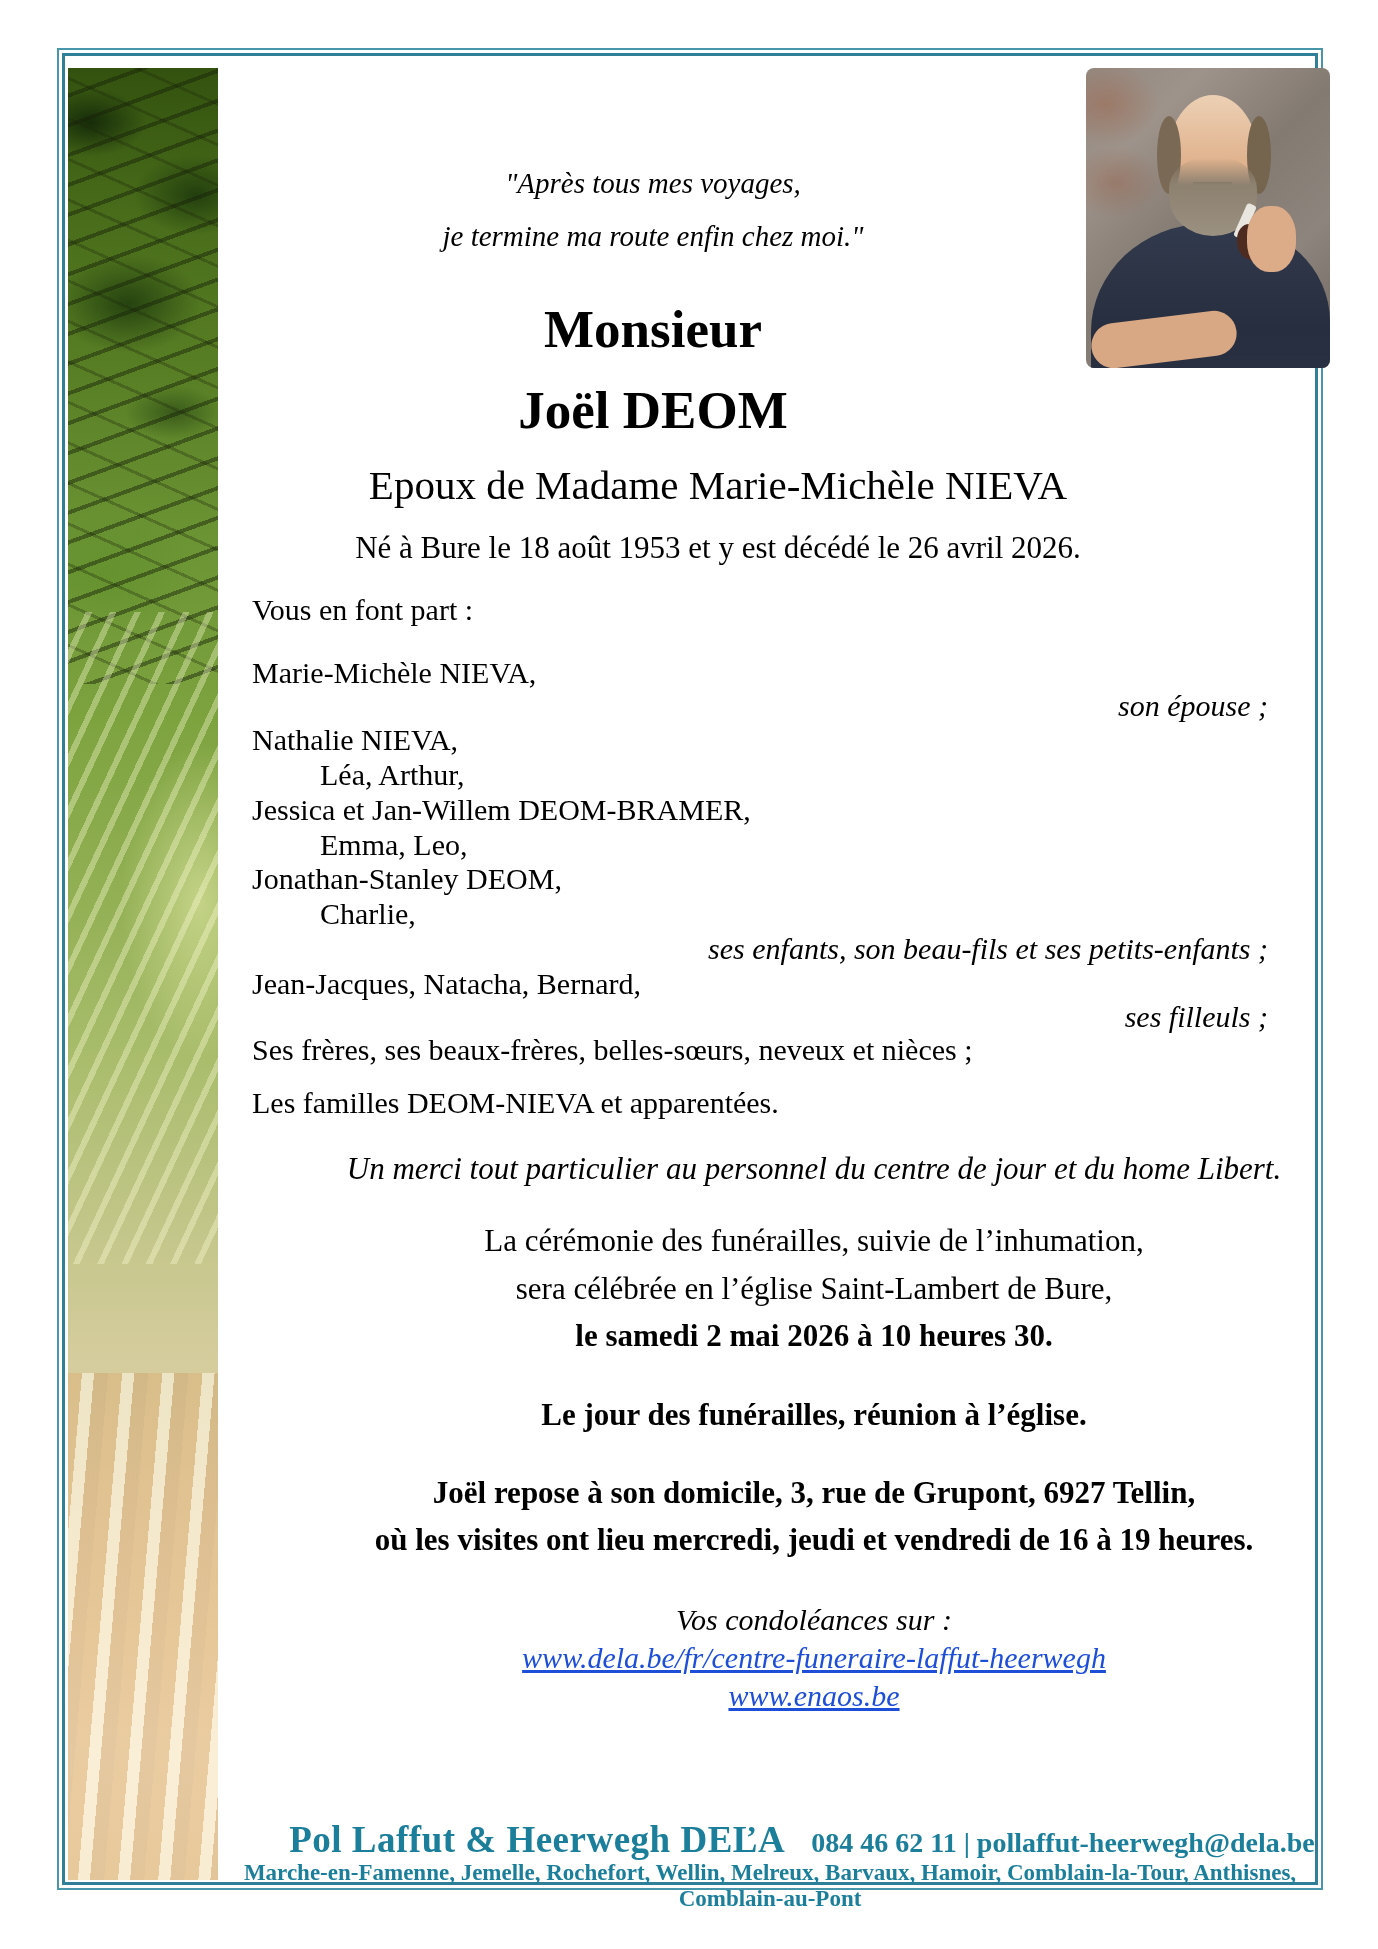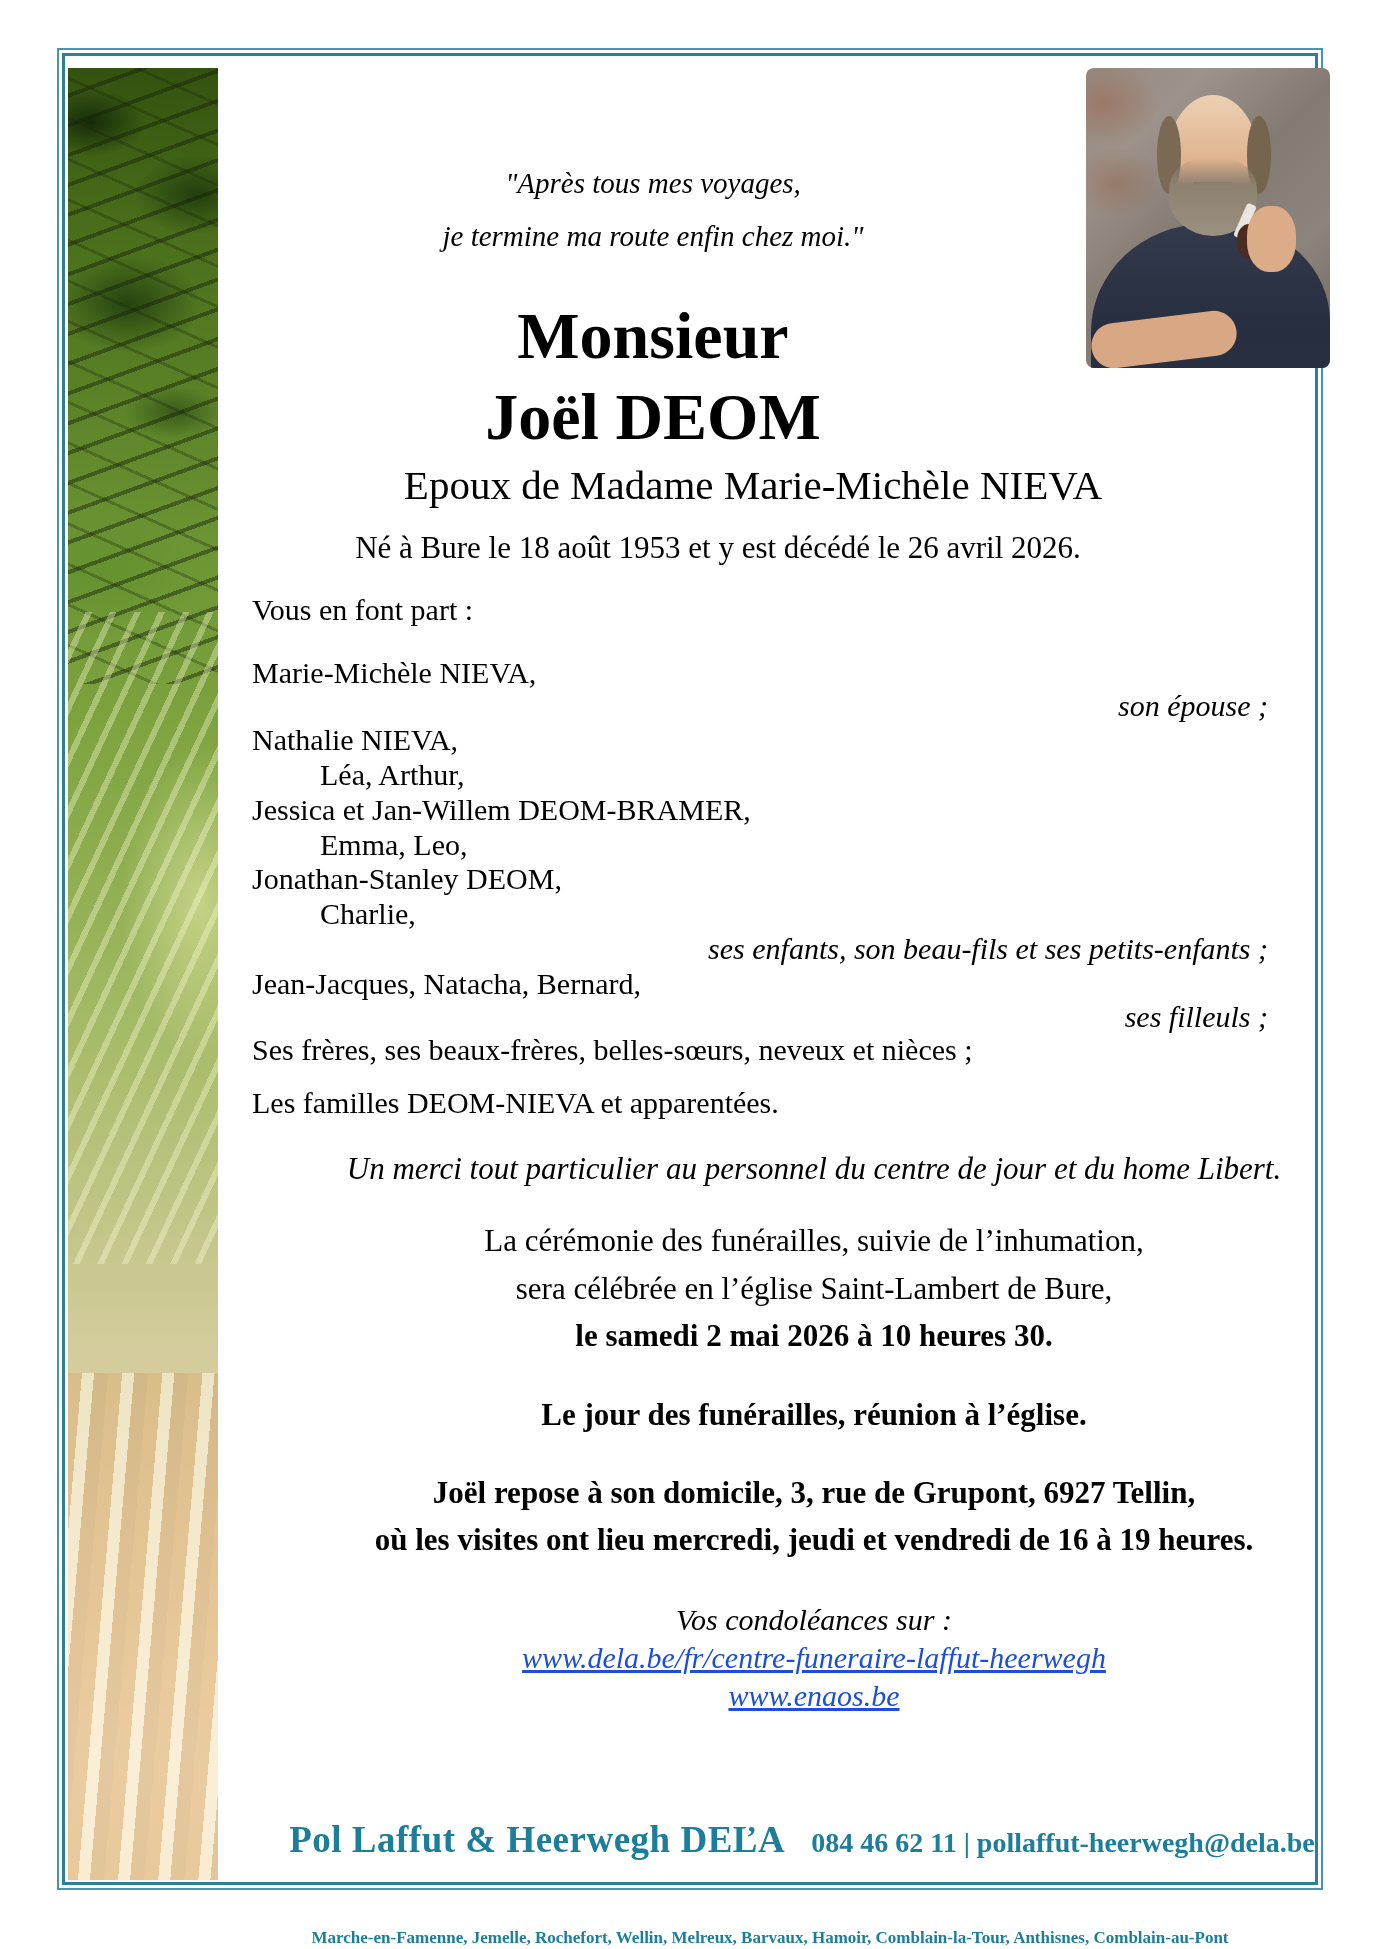"Monsieur" .title { font-size: 66px -> 53px }
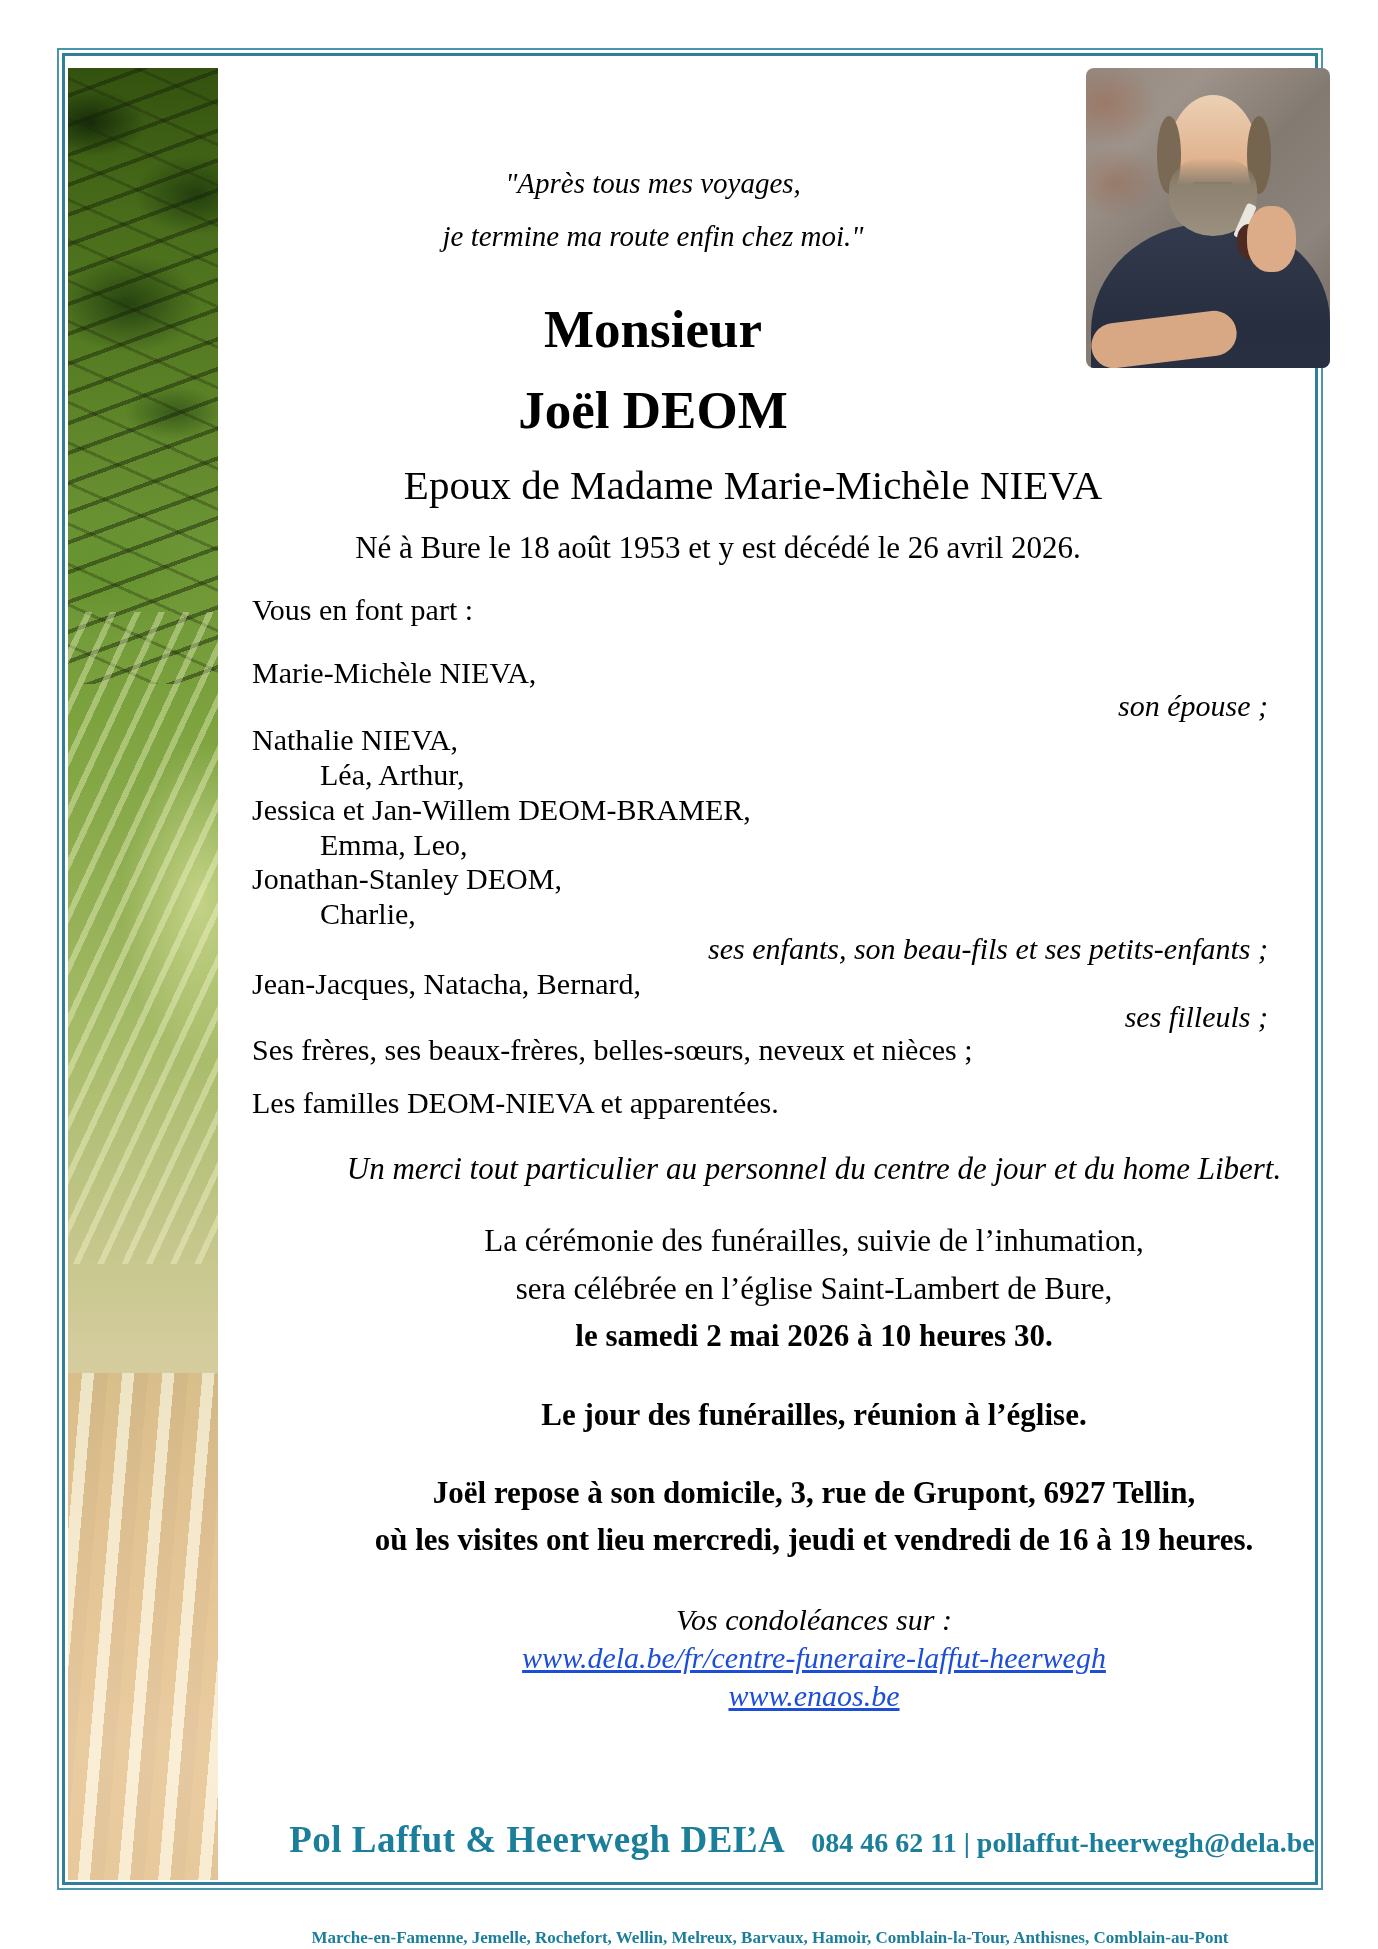"Epoux de Madame Marie-Michèle NIEVA" .spouse { padding-left: 35px -> none }
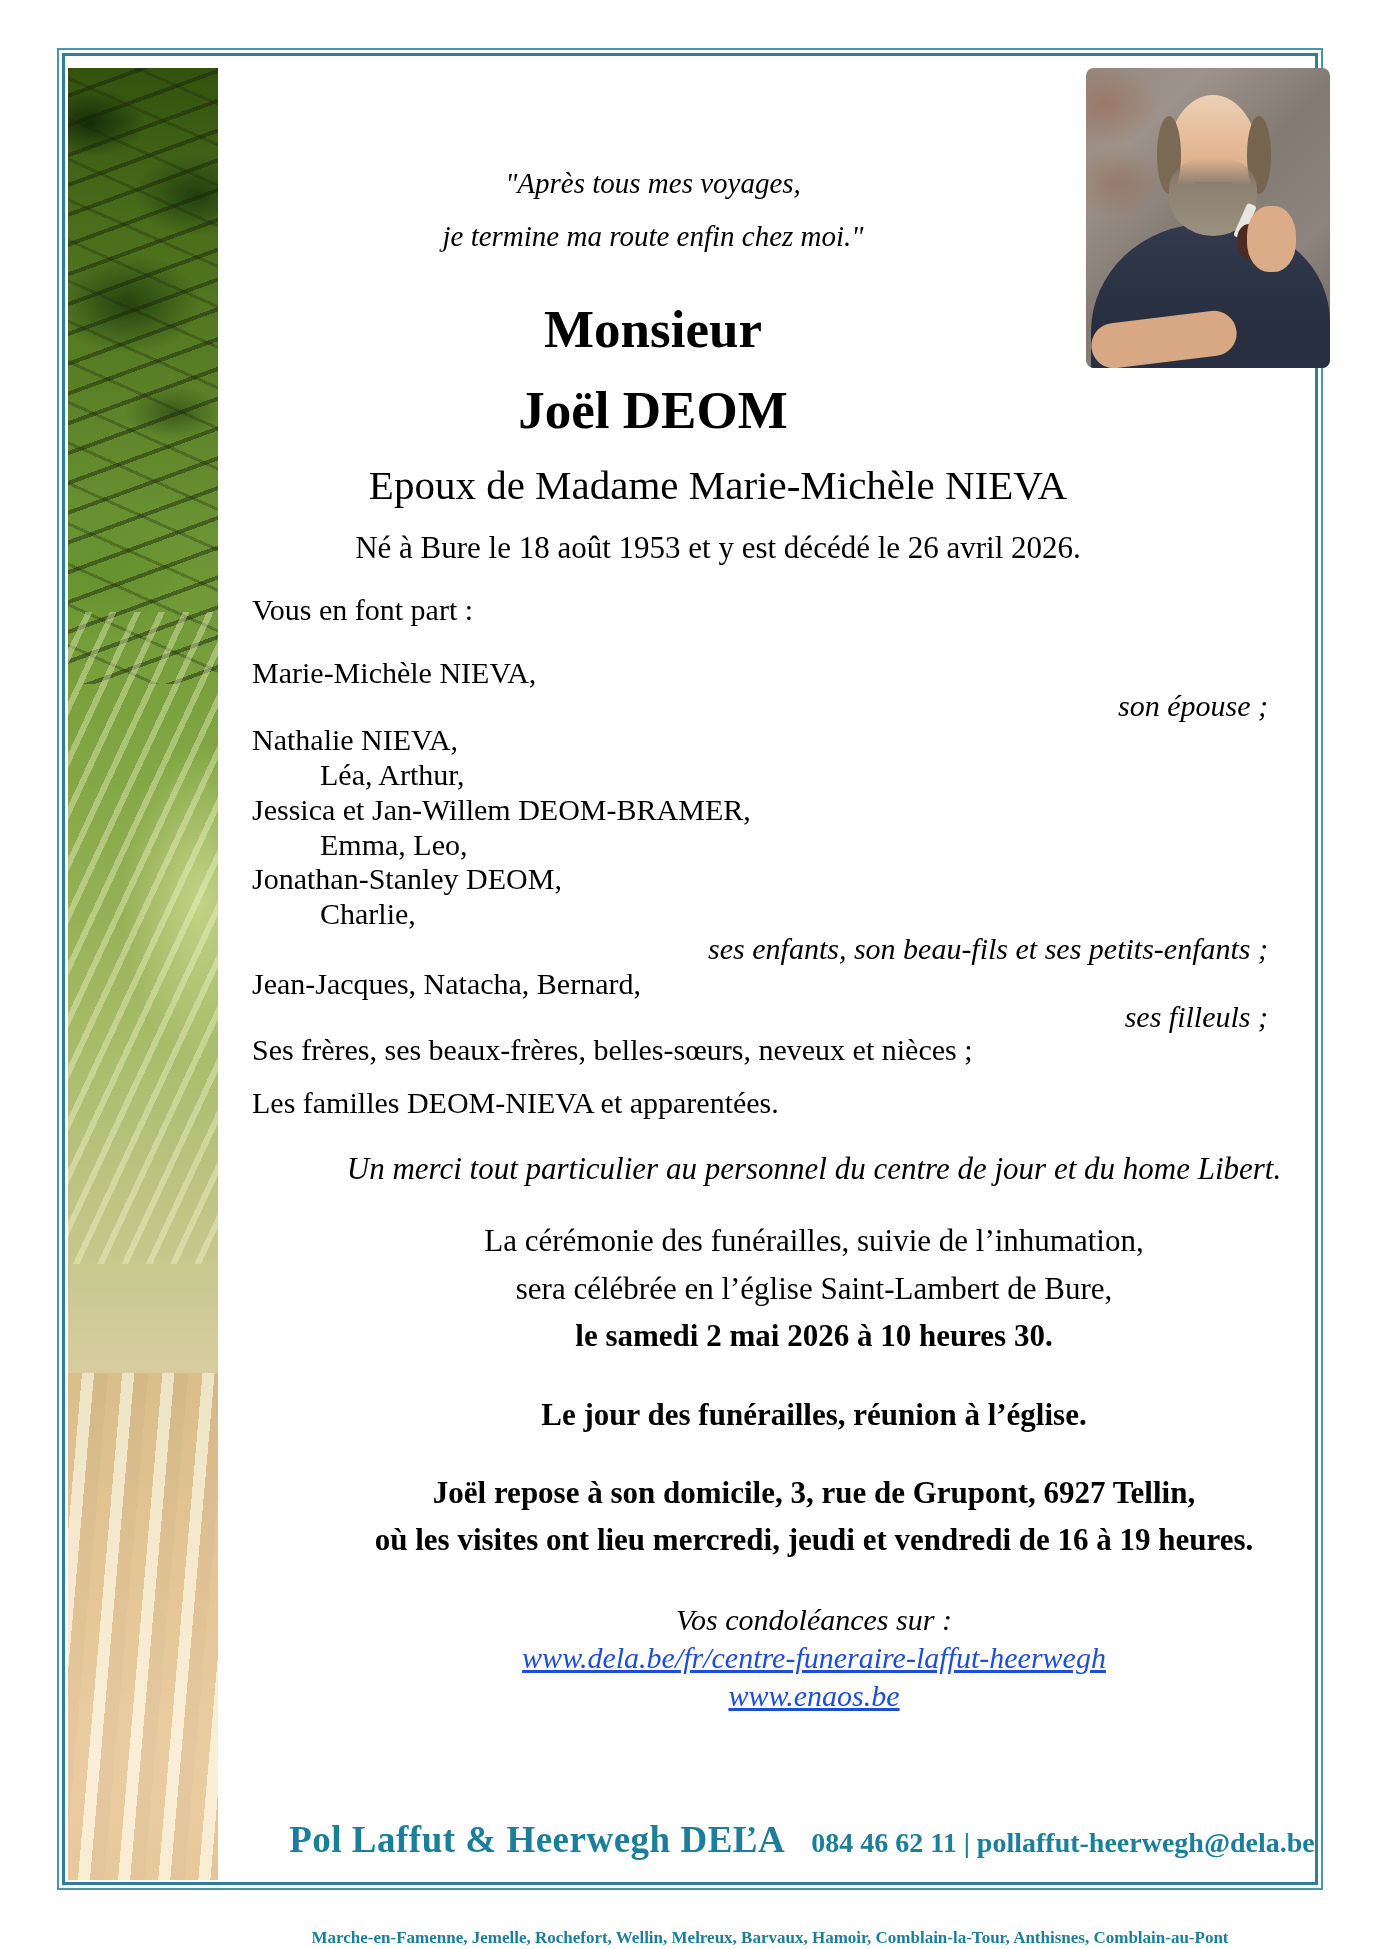"Marche-en-Famenne, Jemelle, Rochefort," .towns { font-size: 17px -> 23px; top: 1928px -> 1860px }
